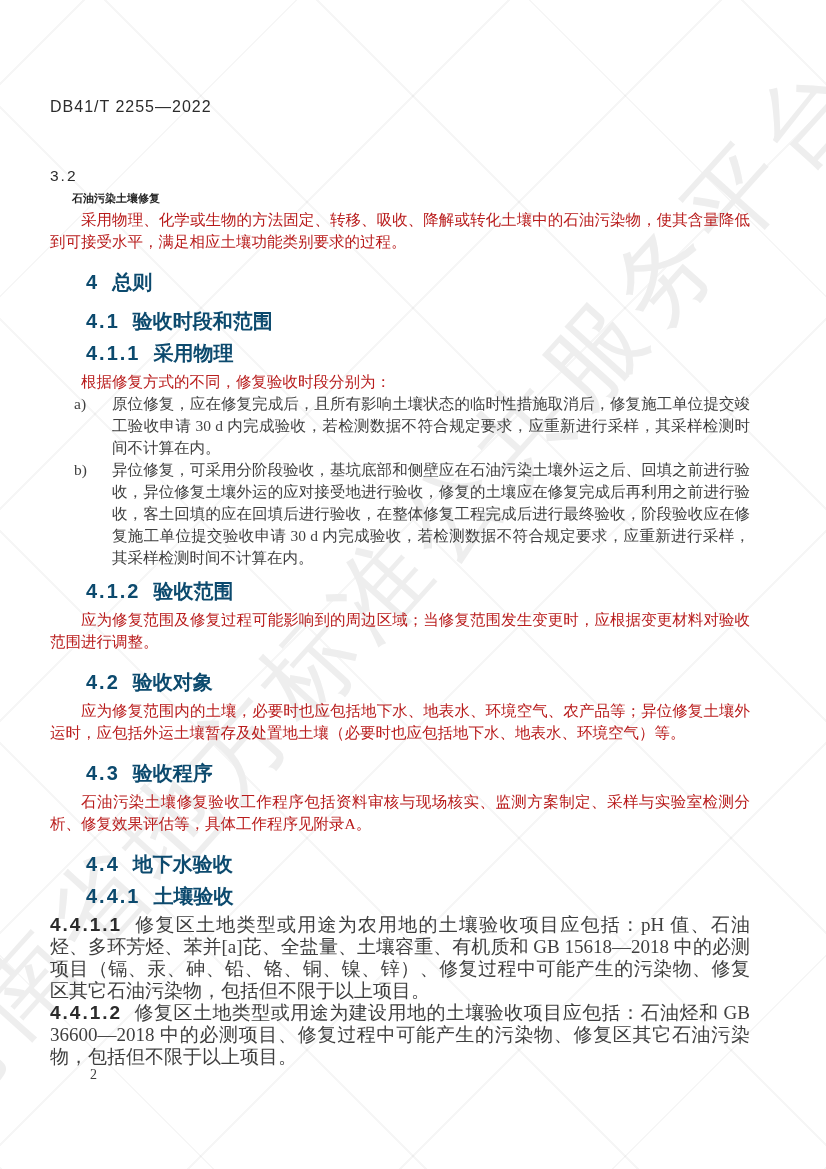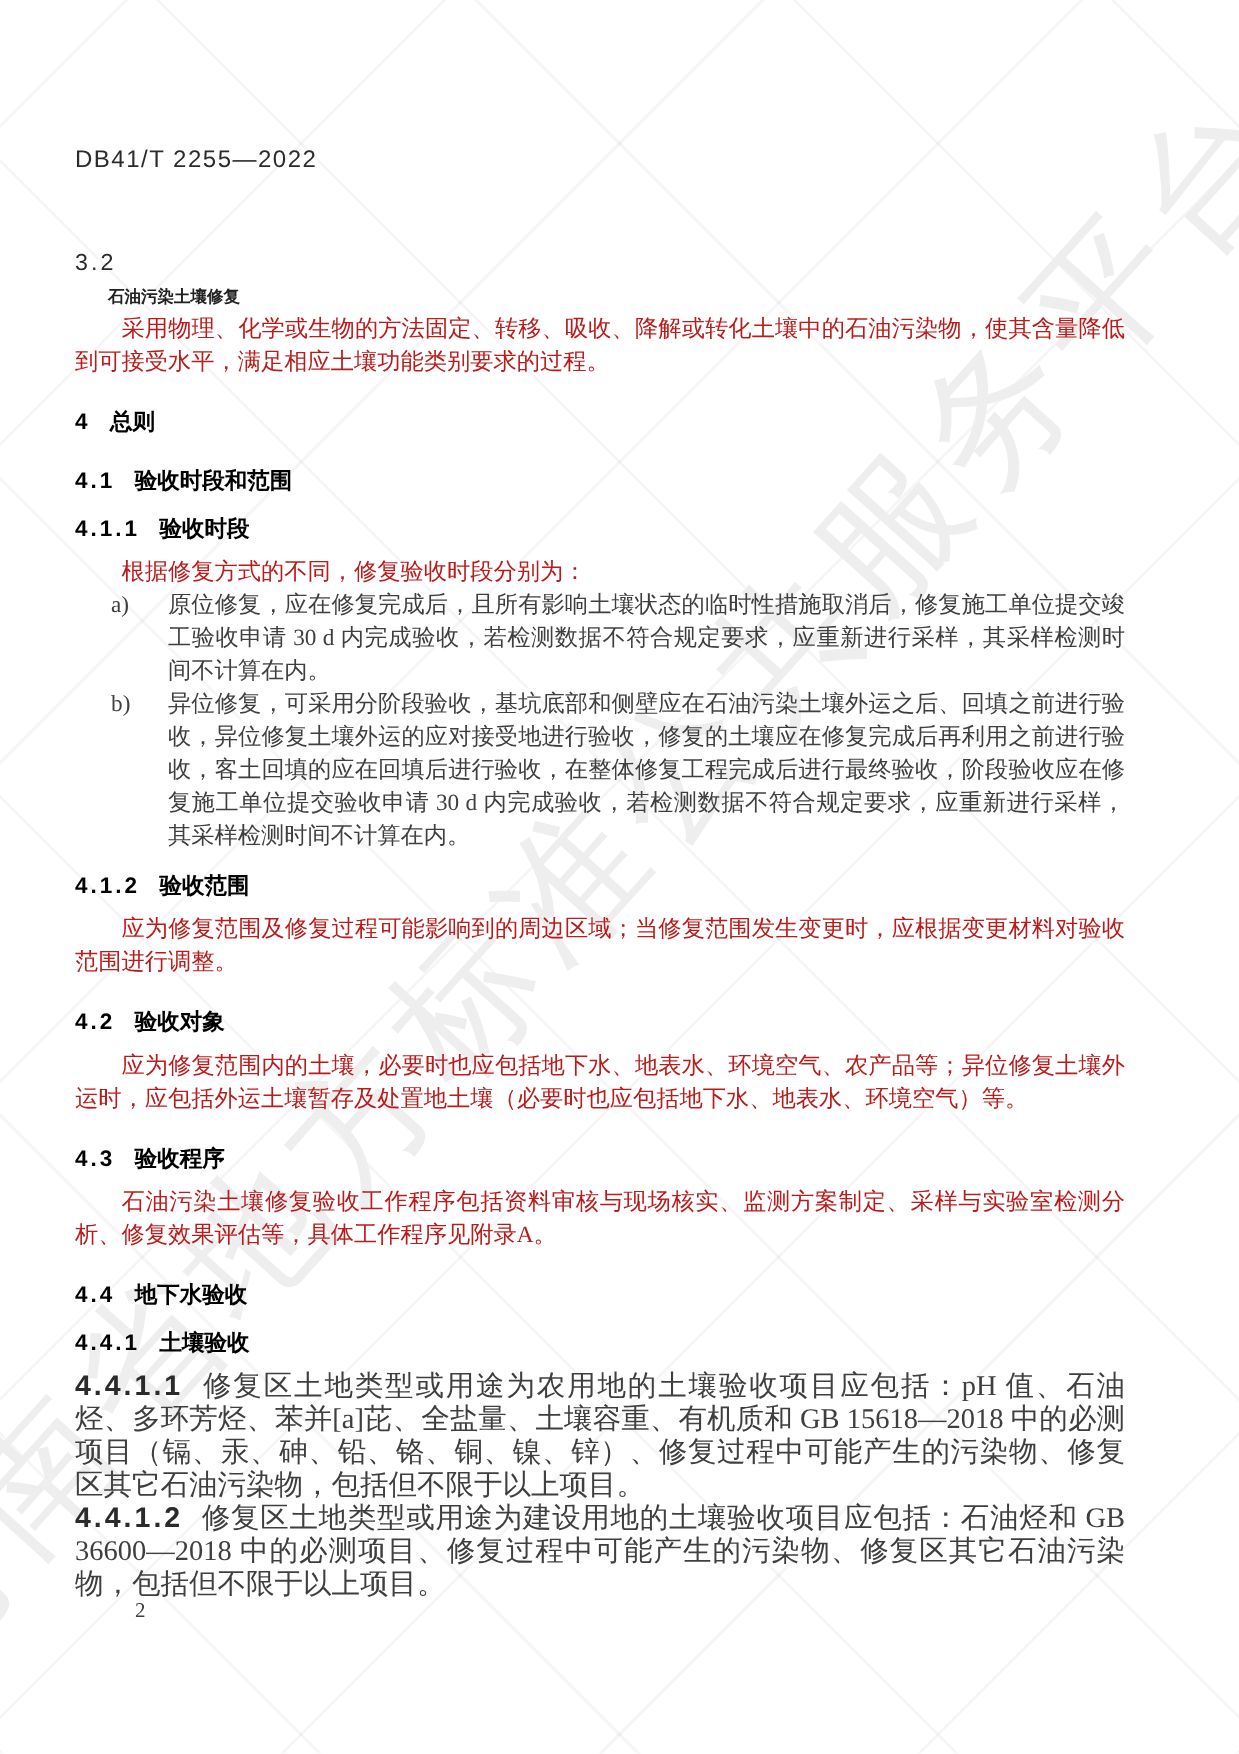"4 总则" .h { color: #000000 -> #0c4a6e; font-size: 15px -> 20px; margin-left: none -> 36px }
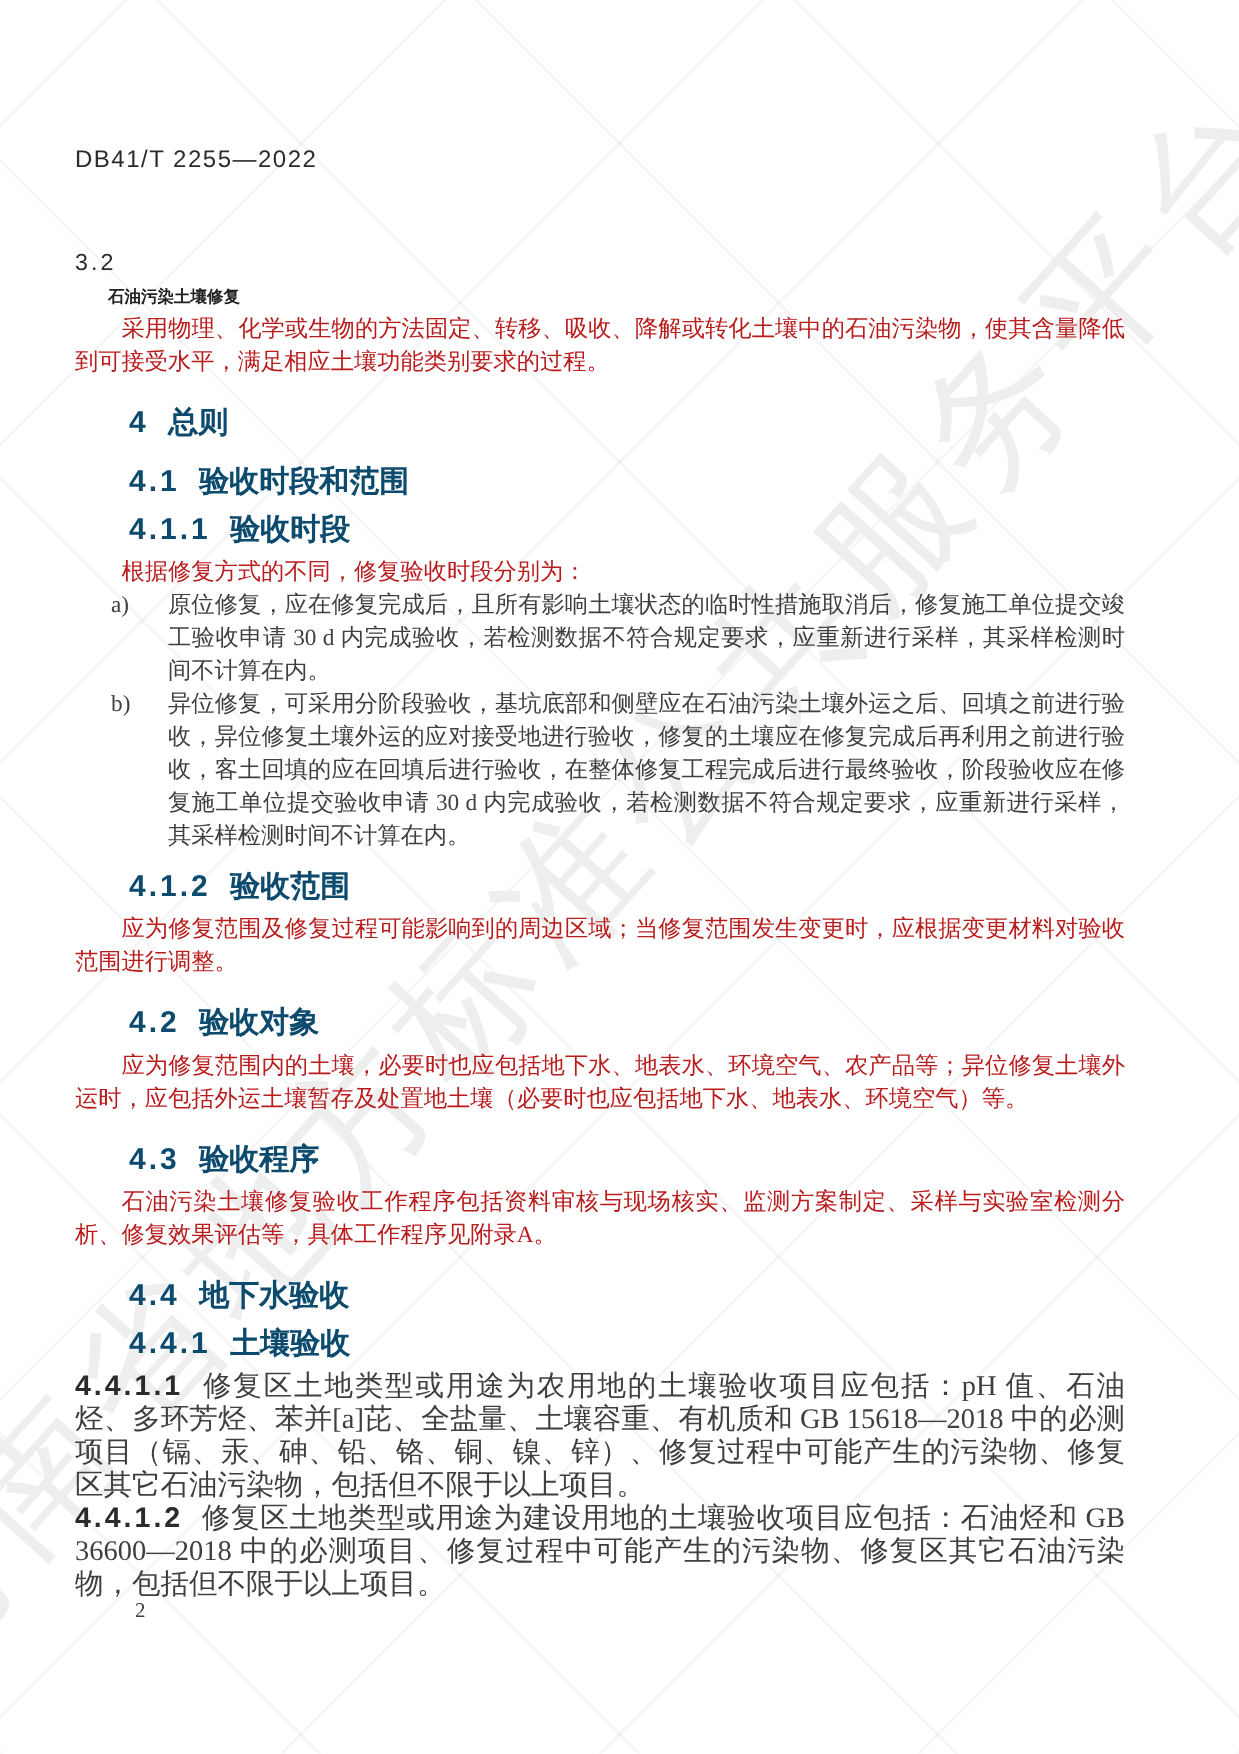"验收时段" span { text: 验收时段 -> 采用物理 }
